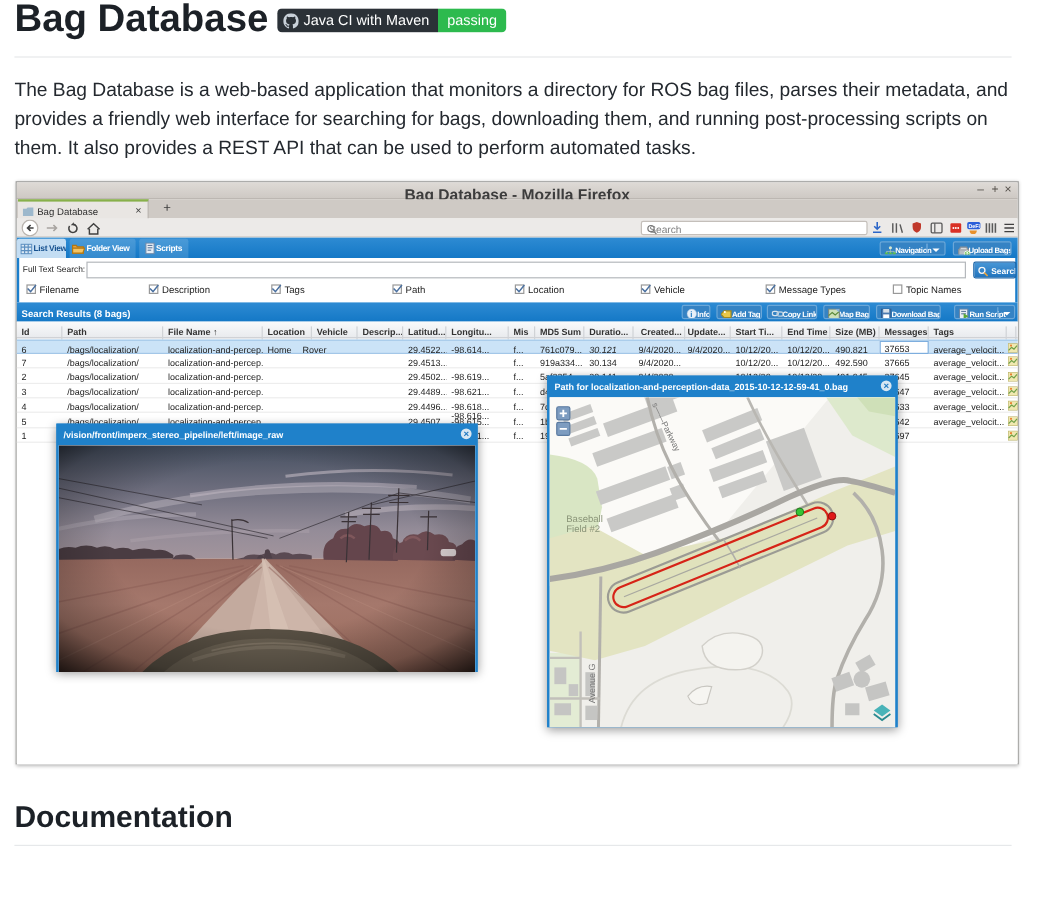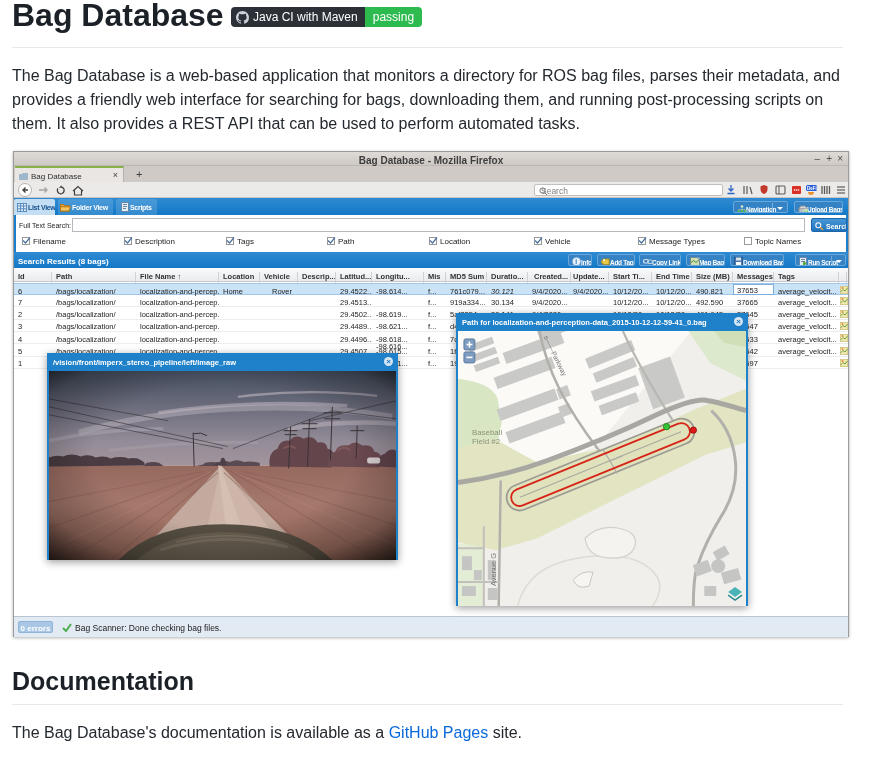"Bag Database - Mozilla Firefox" .titlebar .t { font-size: 10px -> 13px }
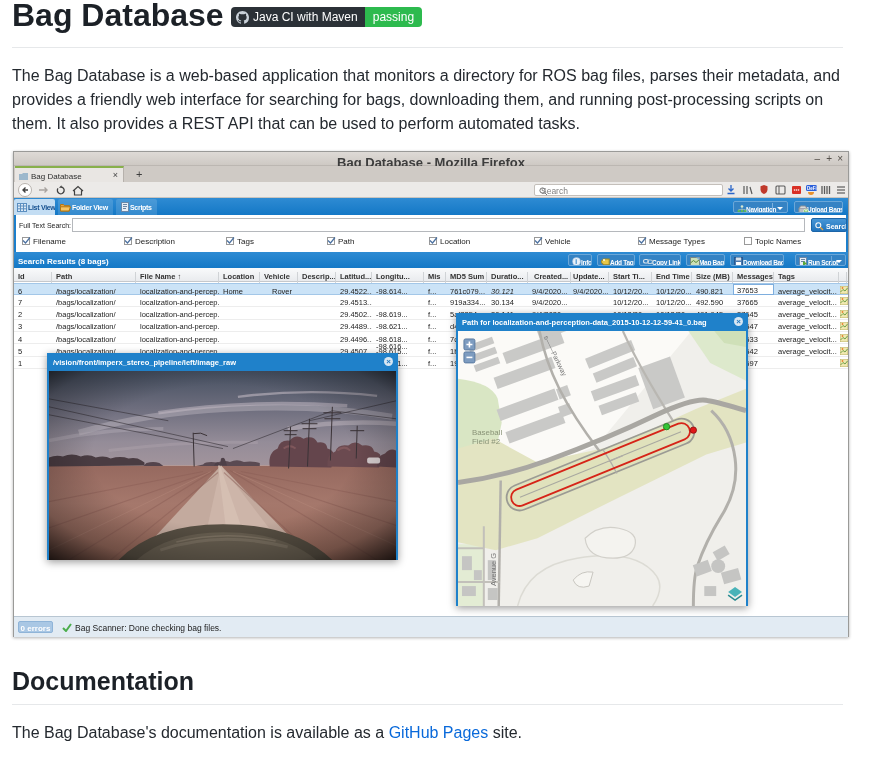"Rover" span.td { left: 254px -> 234px }
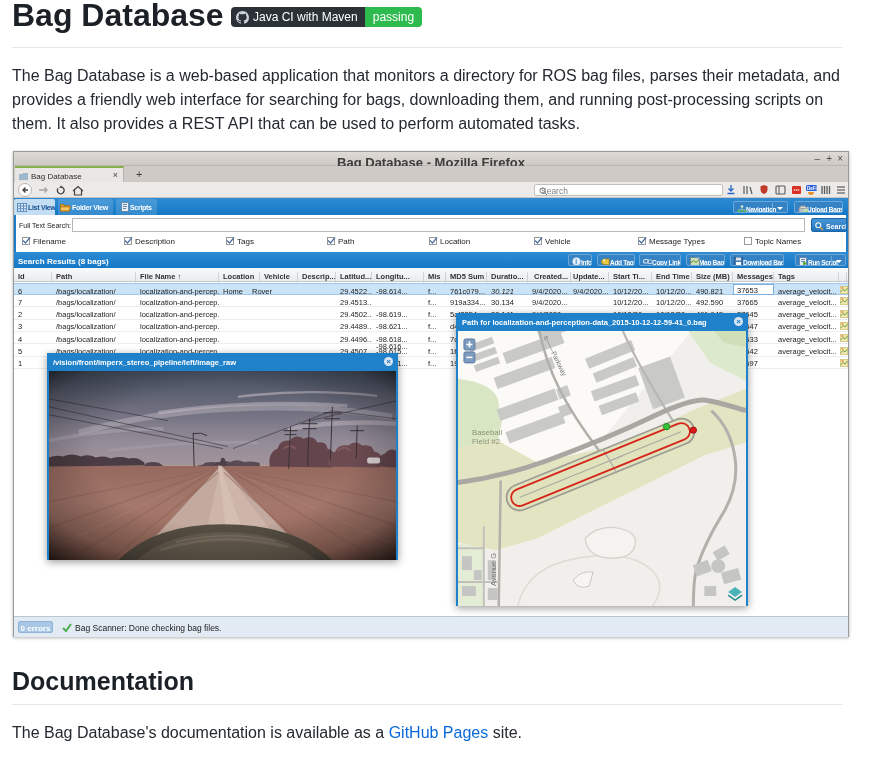"0 errors" div.statusbar { html: <div> <div>0 errors</div> <svg> <path></path> </svg> <span>Bag Scanner: Done checking bag files.</span> </div> -> none }
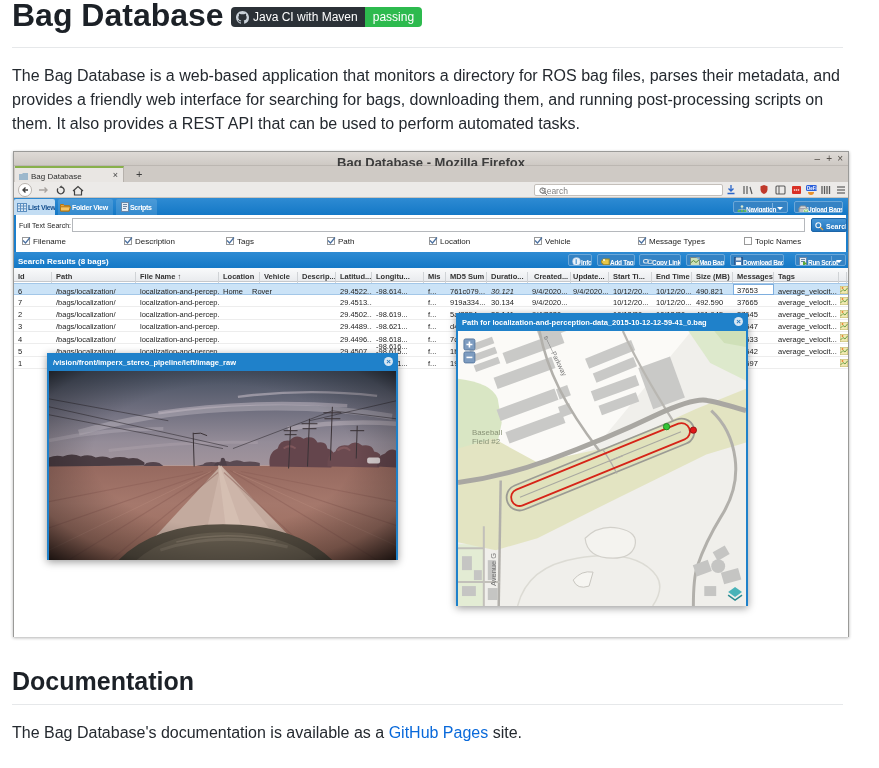"The Bag Database's documentation is" div.para2 { html: <div>The Bag Database's documentation is available as a <a>GitHub Pages</a> site.</div> -> none }
